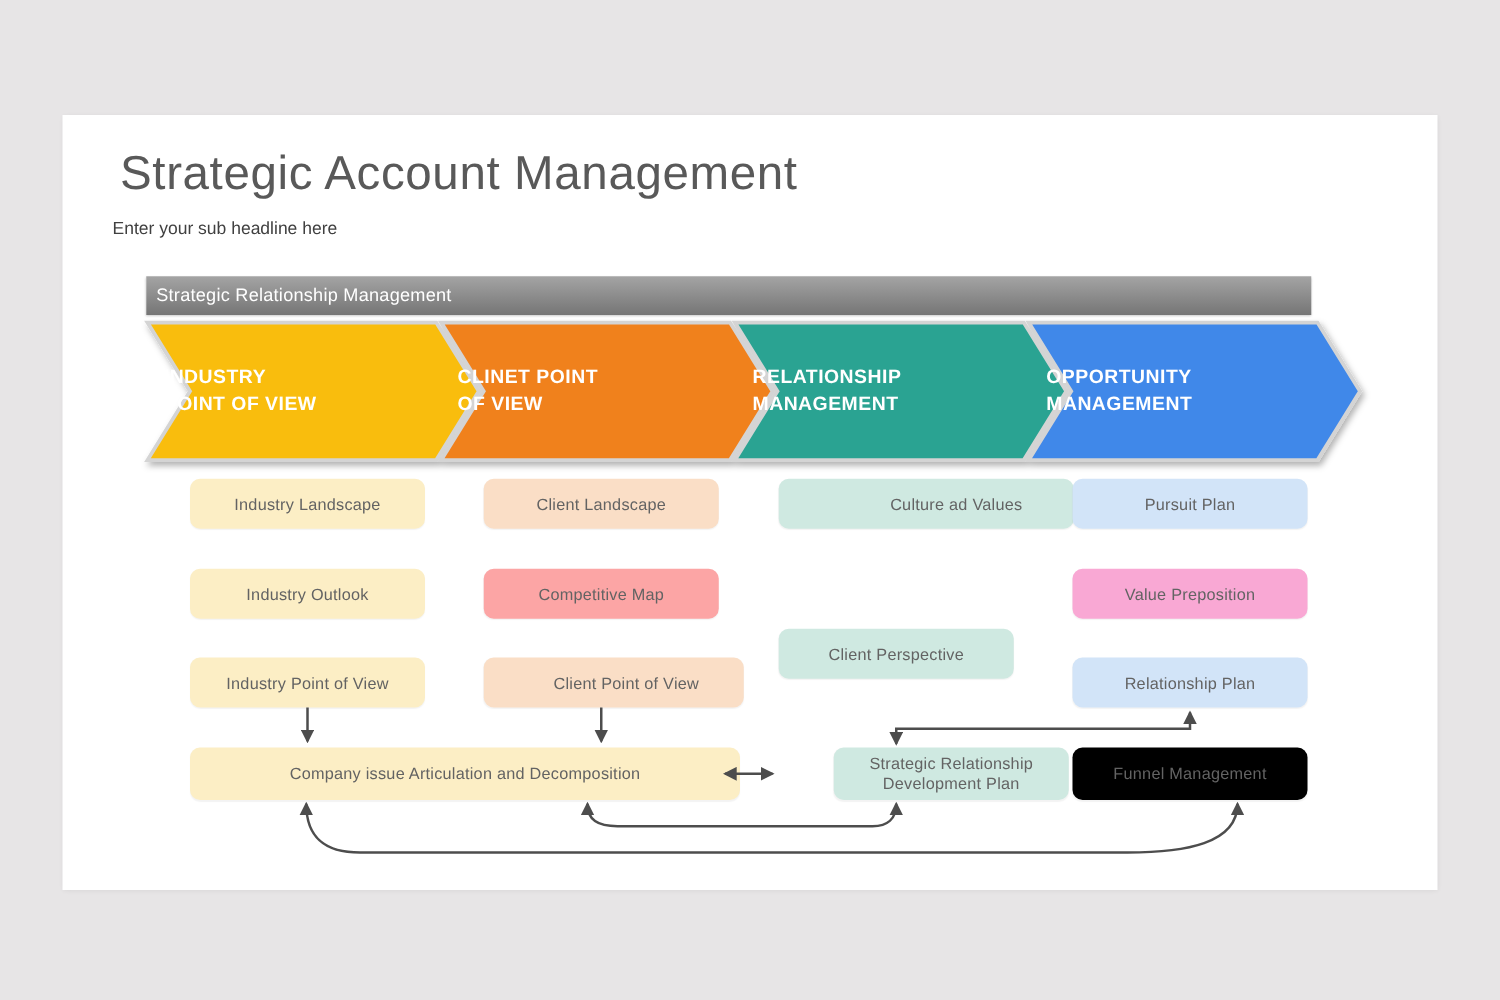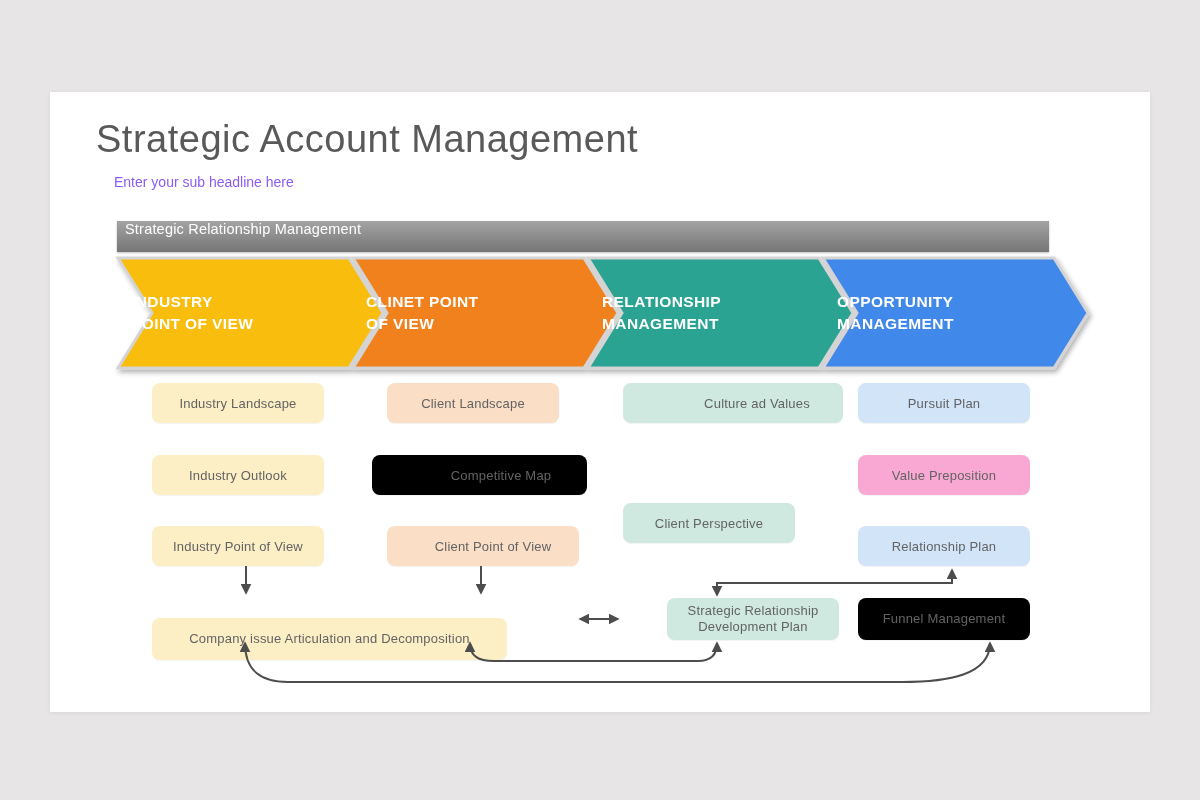"Enter your sub headline here" .subtitle { color: #8b5cf6 -> #404040; left: 64px -> 40px }
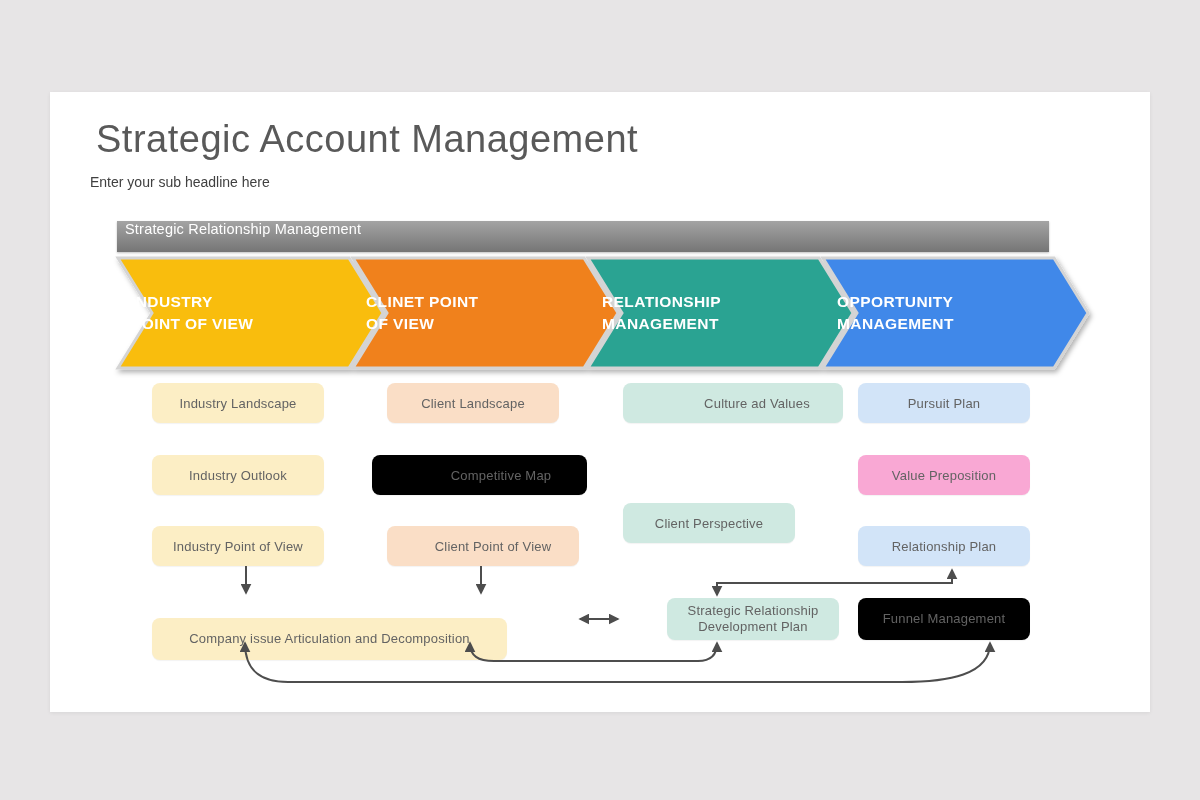"Strategic Relationship Management" .banner { align-items: flex-start -> center }
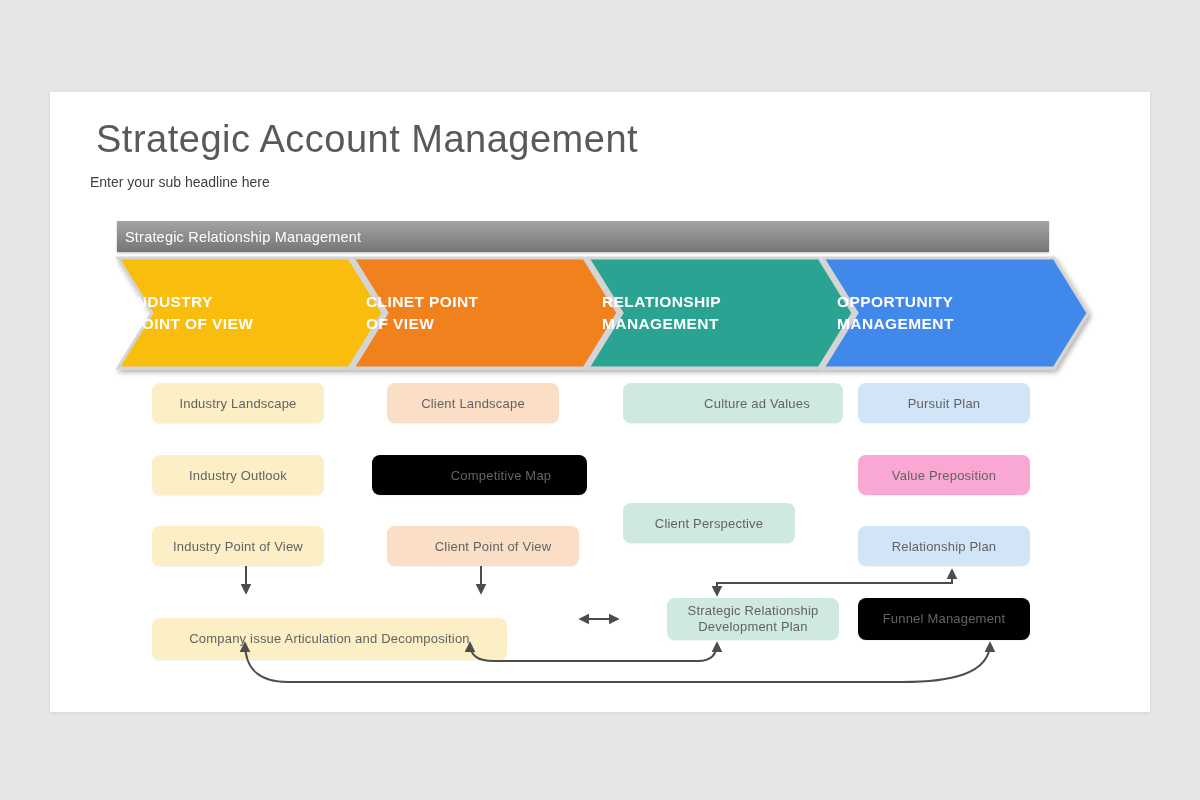"Industry Landscape" .grid-box { width: 172px -> 188px }
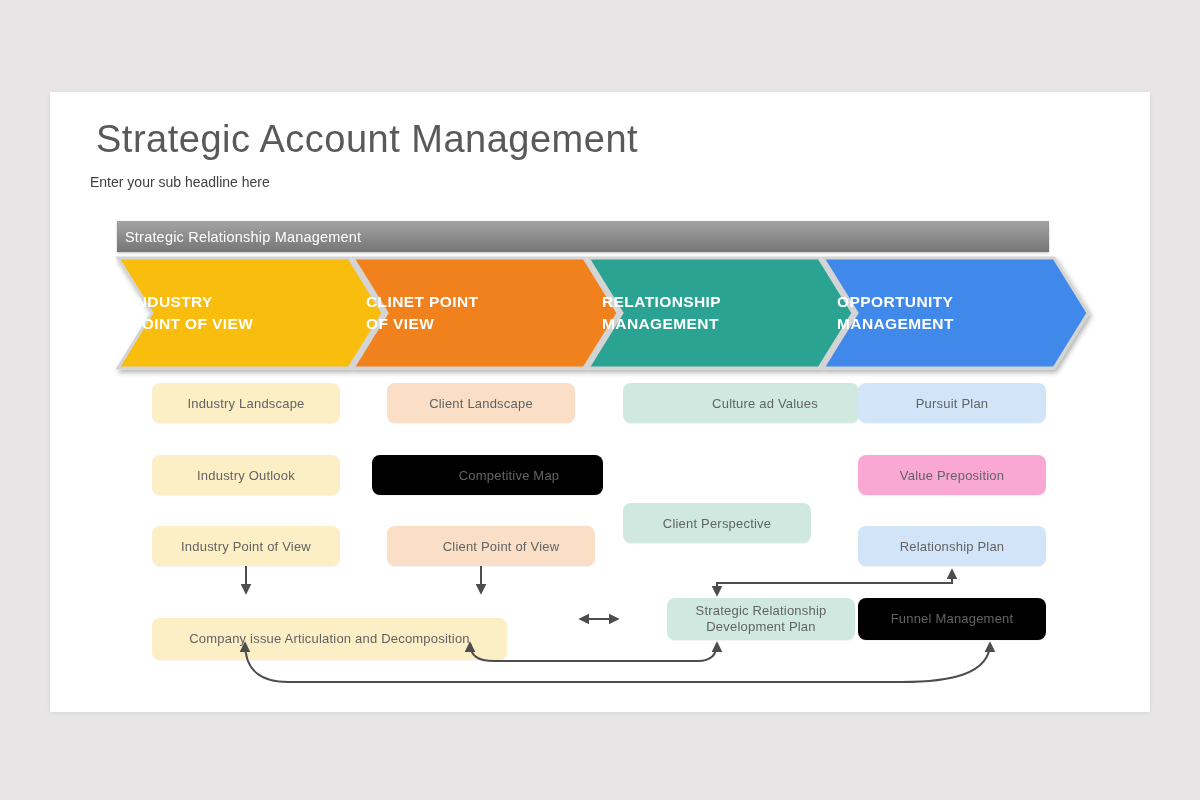"Competitive Map" div.grid-box { background-color: #000000 -> #fca5a5; left: 322px -> 337px; padding-left: 43px -> none }
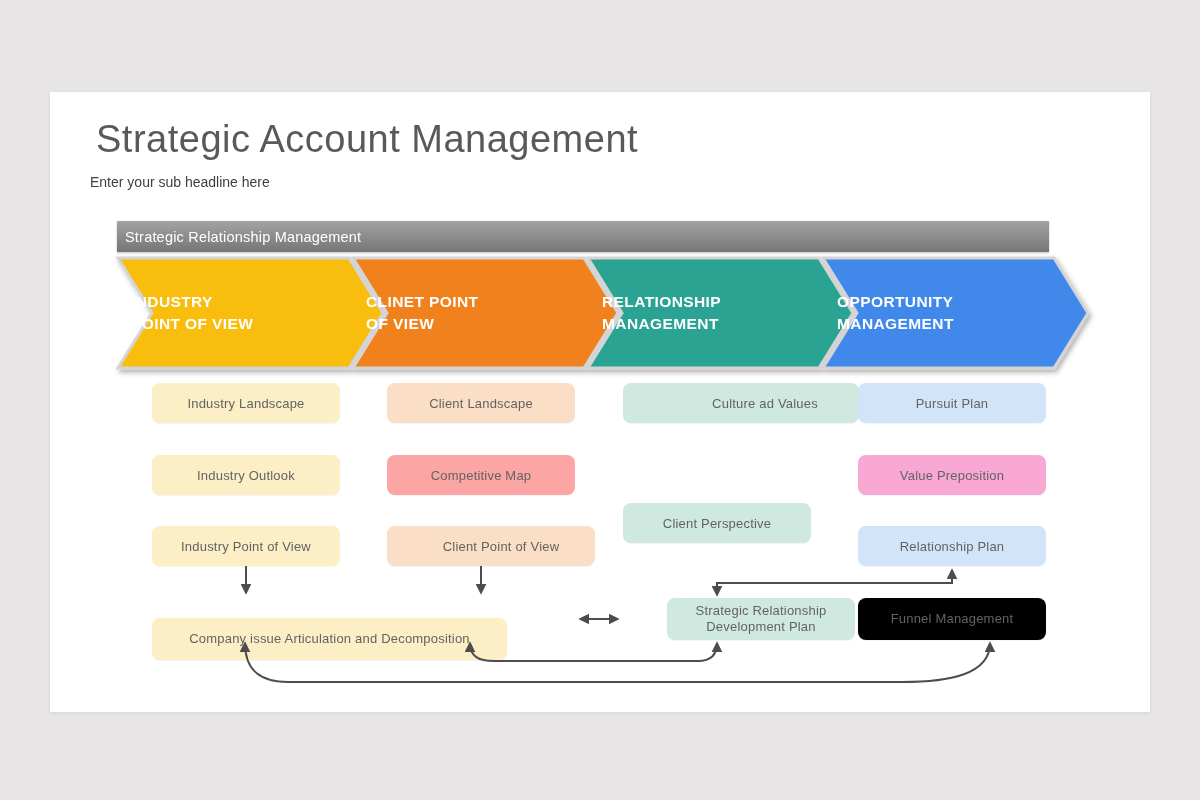"Company issue Articulation and" .wide { margin-top: 20px -> none; width: 355px -> 440px }
